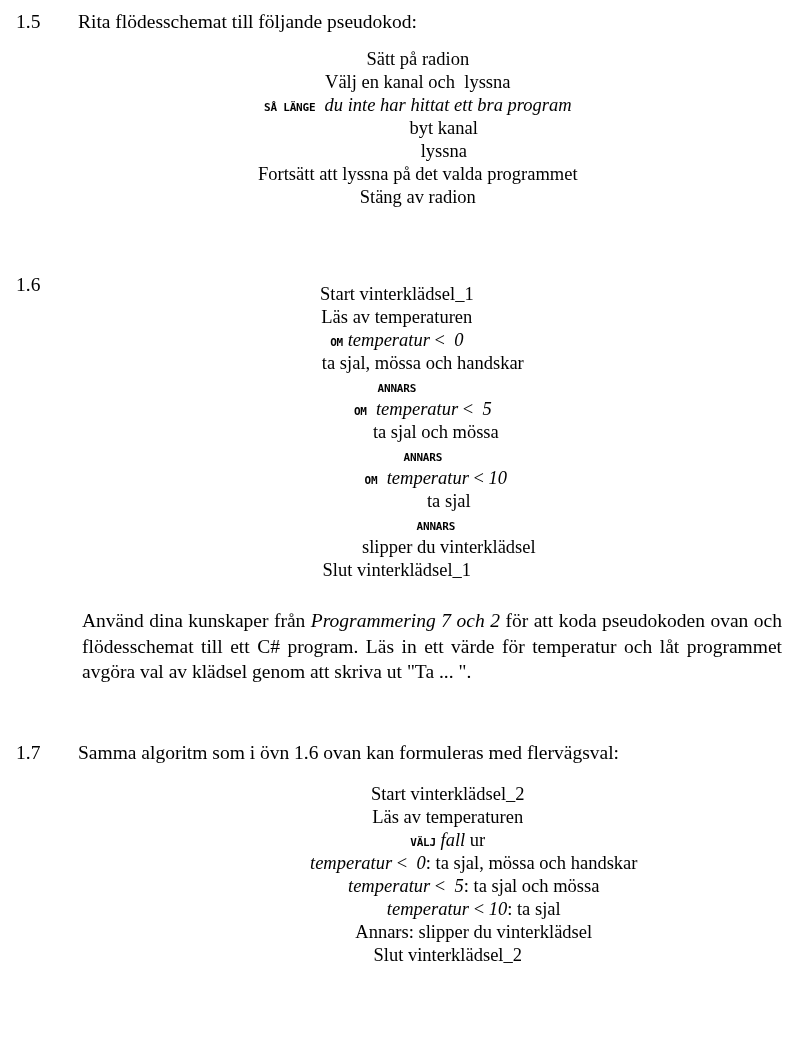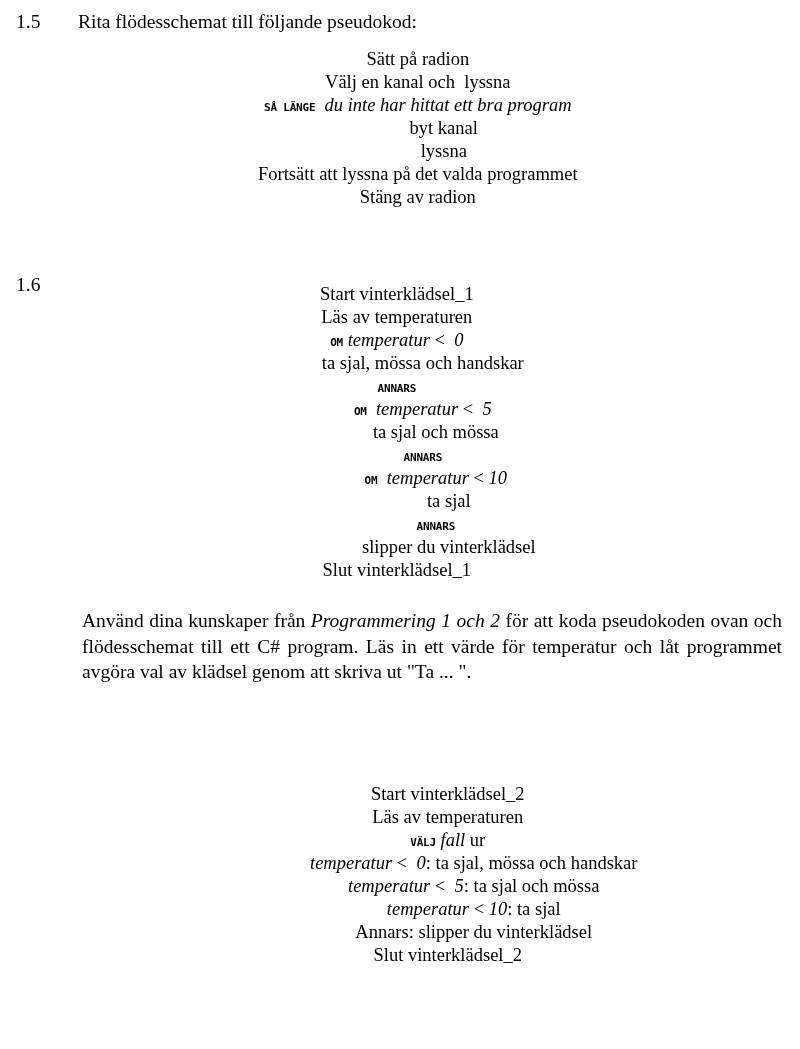"Programmering 1 och 2" span.it { text: 1 -> 7 }
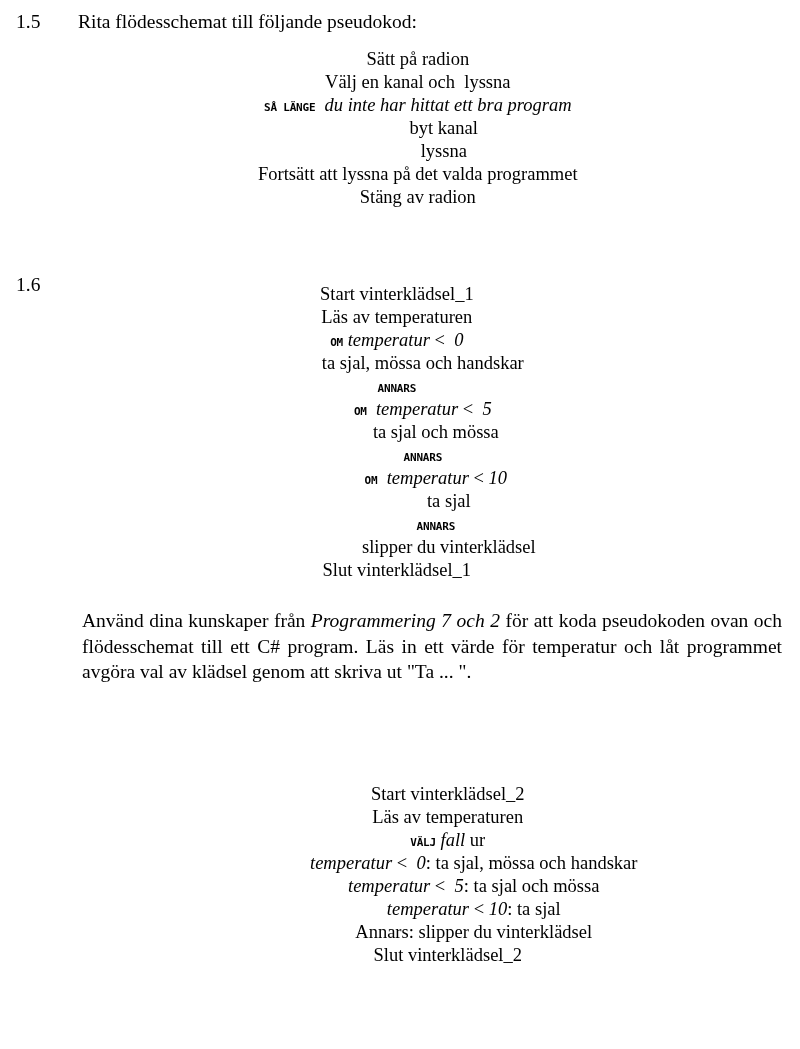"1.7" div.exercise { html: none -> <div> <div> <span>1.7</span> <span>Samma algoritm som i övn 1.6 ovan kan formuleras med flervägsval:</span> </div> </div> }
